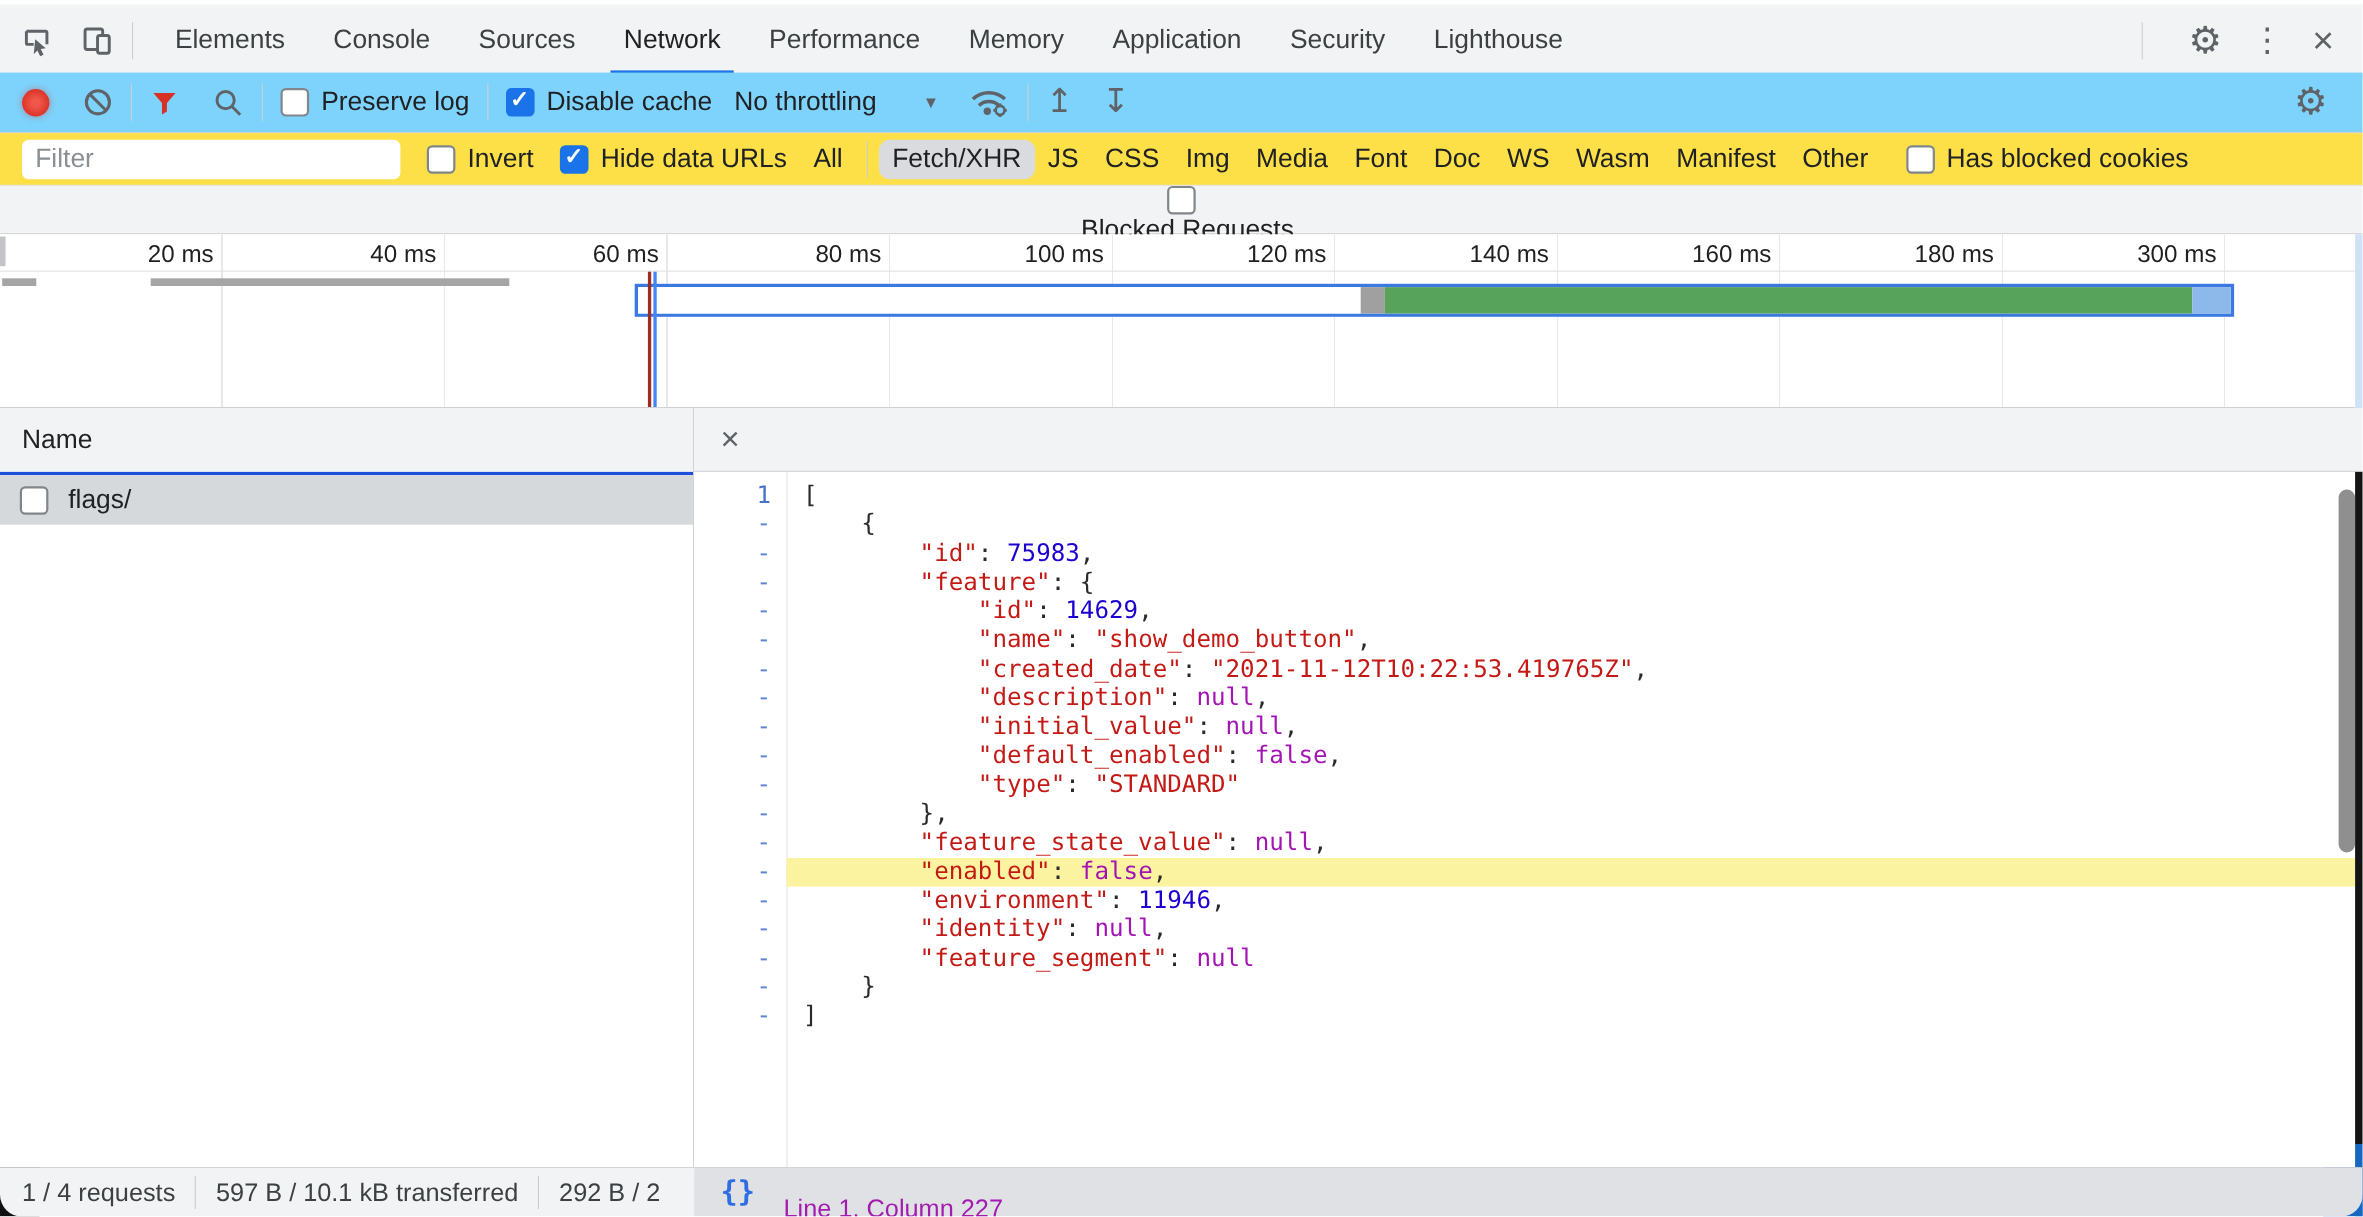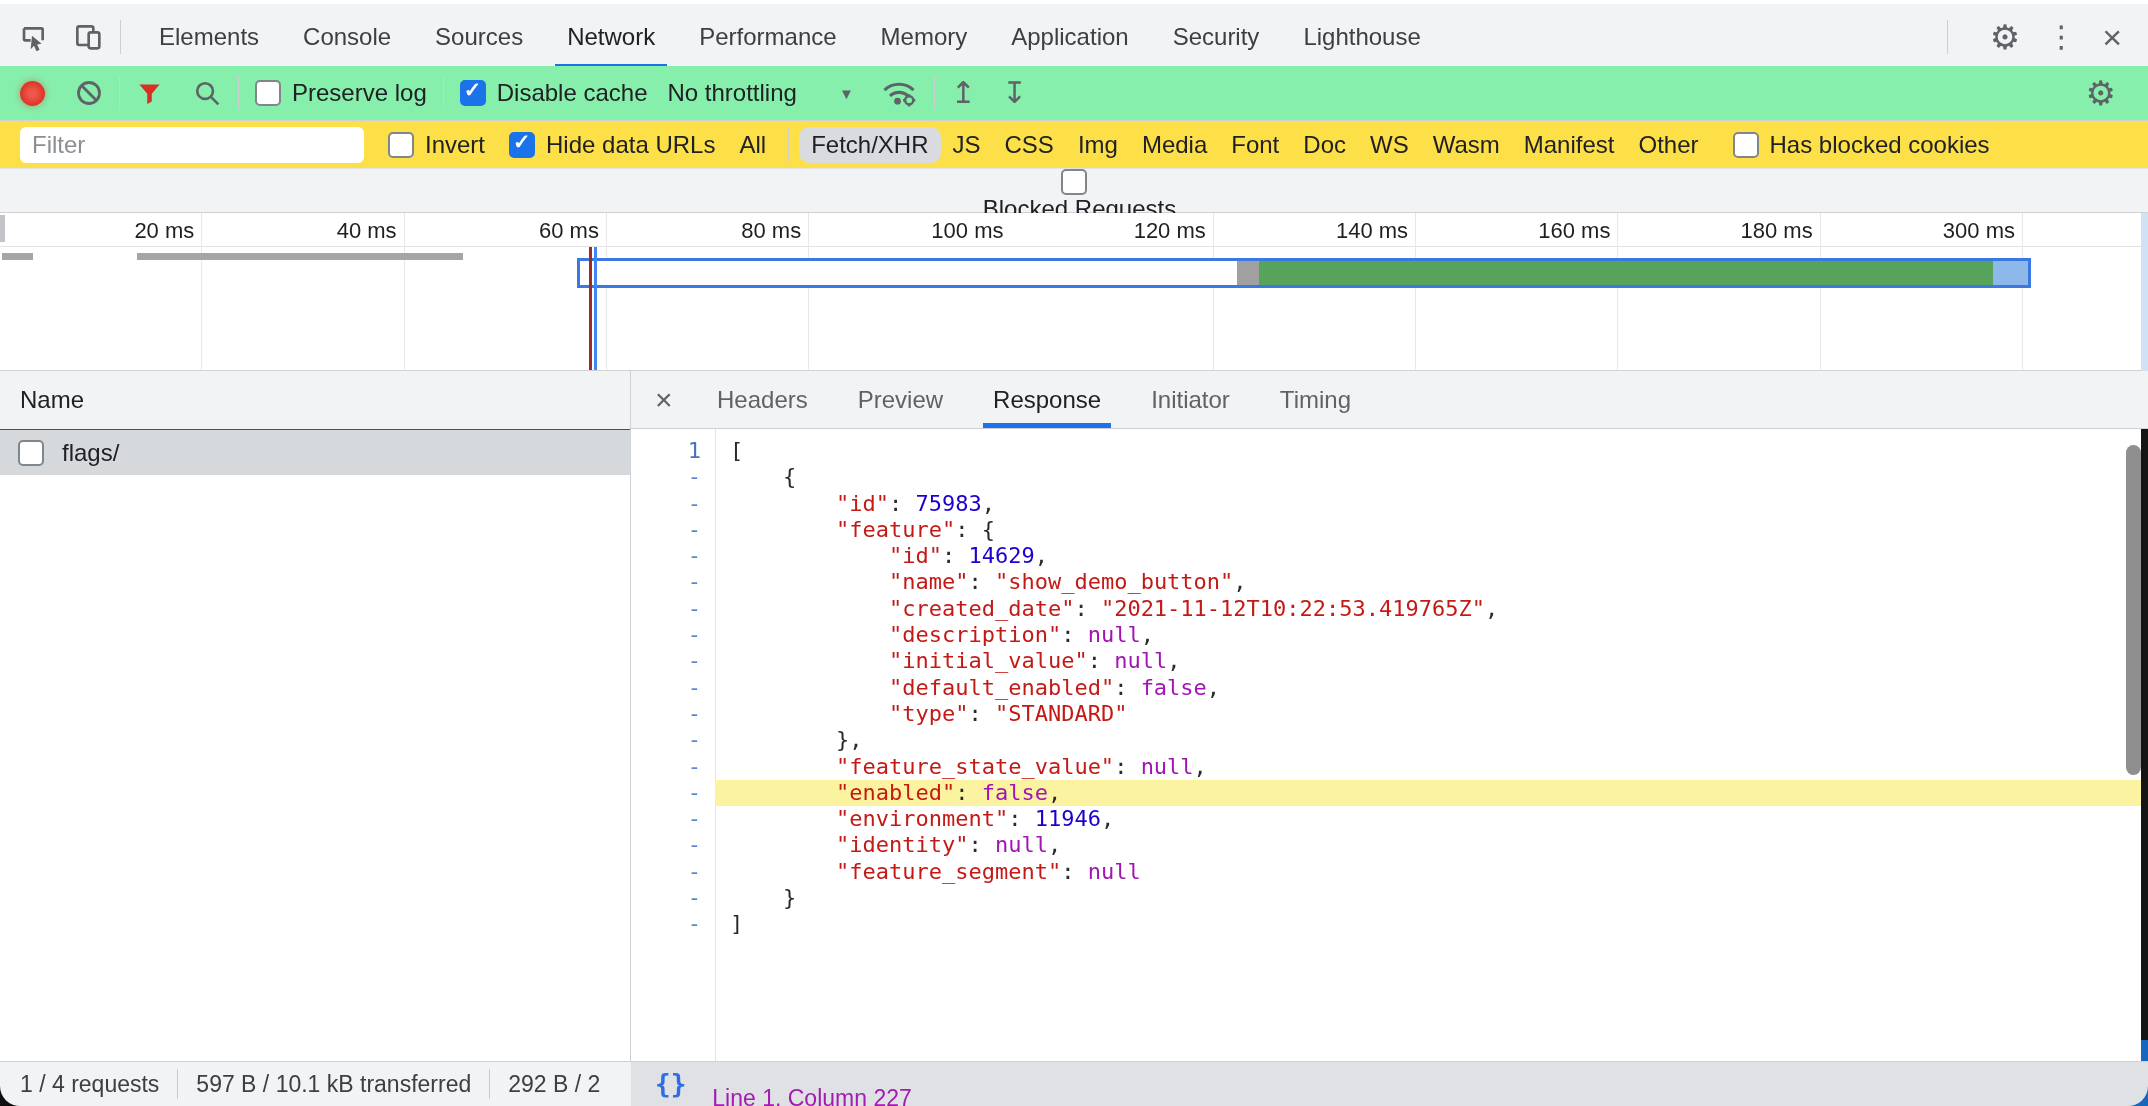"Preserve log" .nettools { background: #86efac -> #7dd3fc }
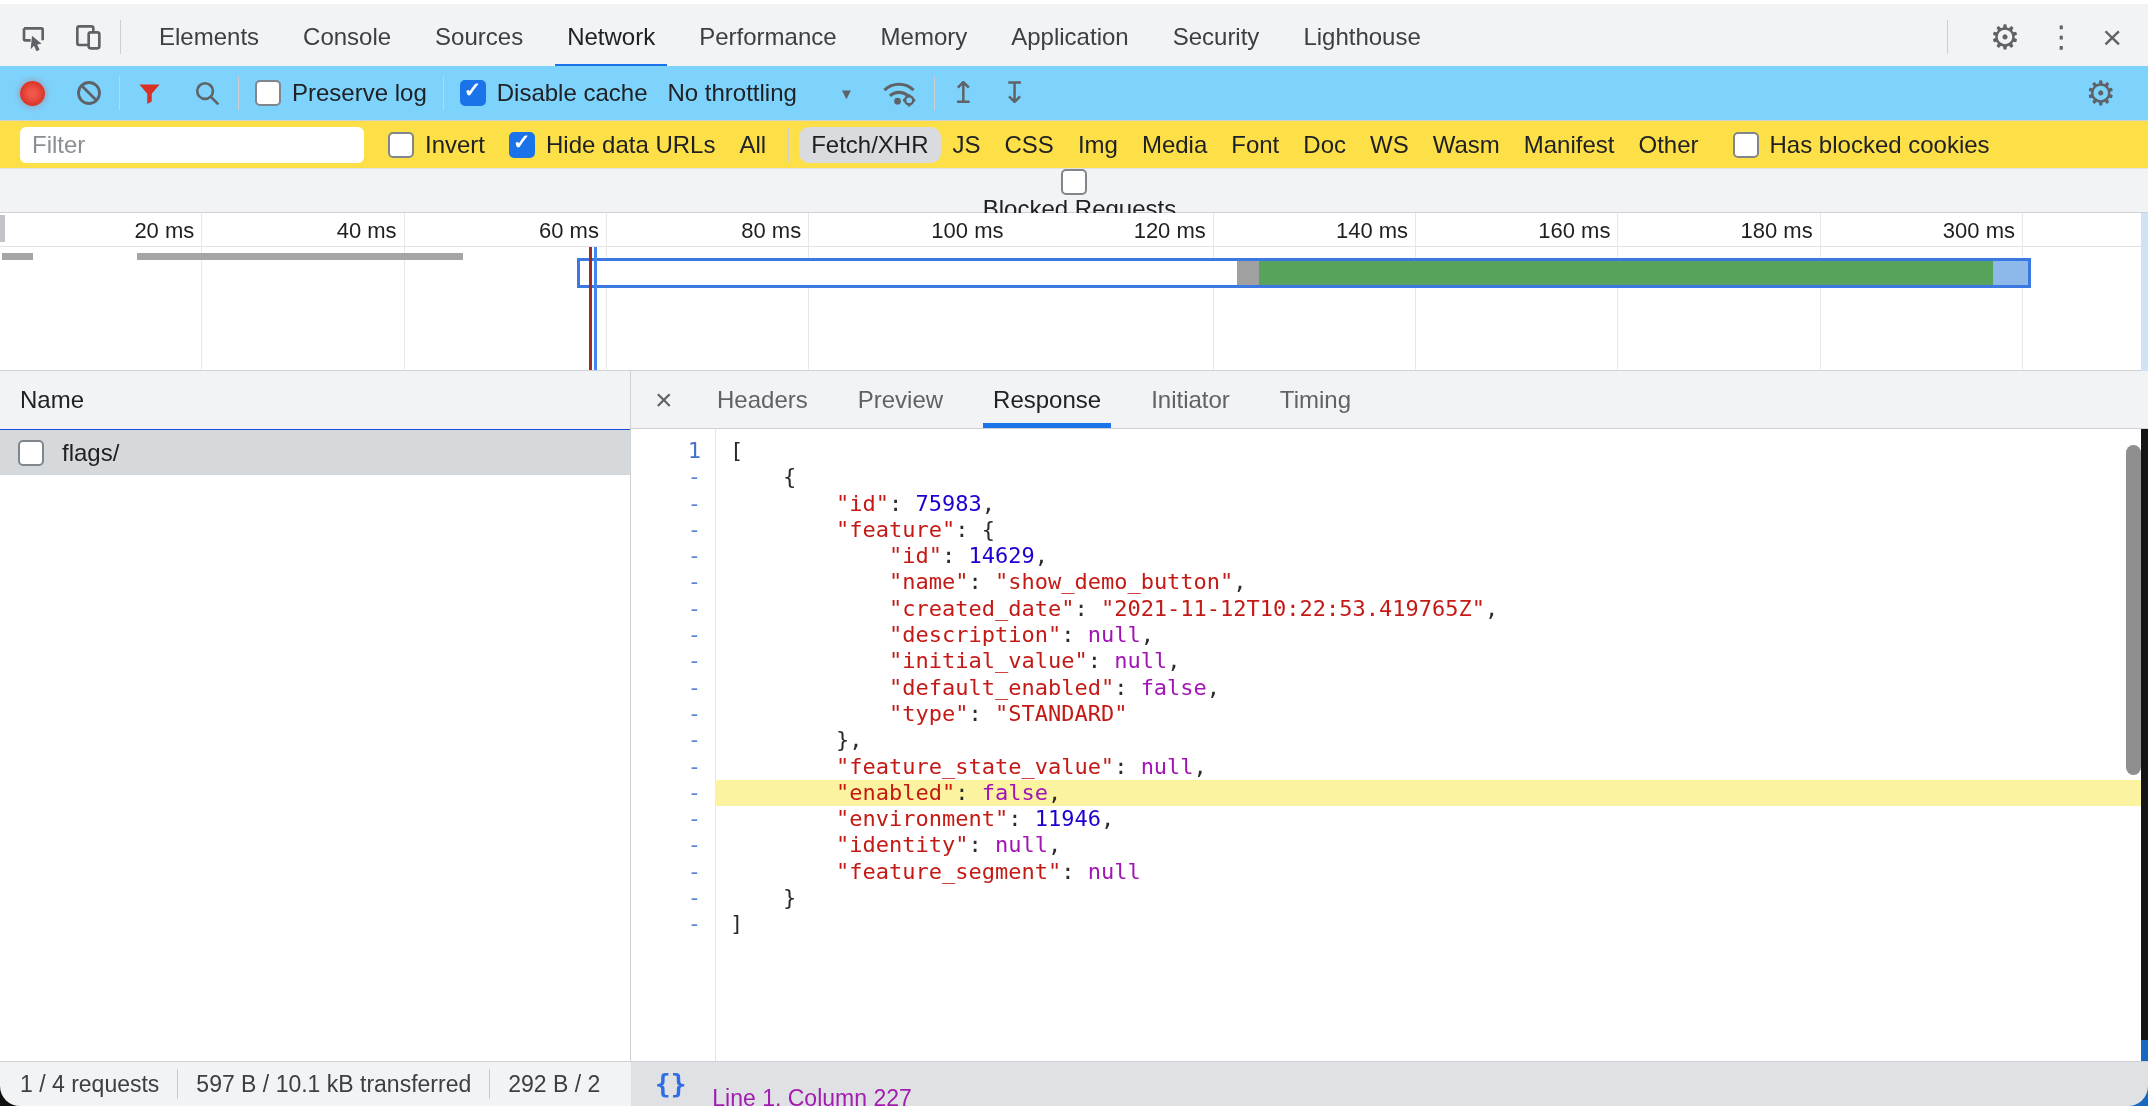"Name" .name-header { border-bottom: 1px solid #1d4ed8 -> 3px solid #1d4ed8 }
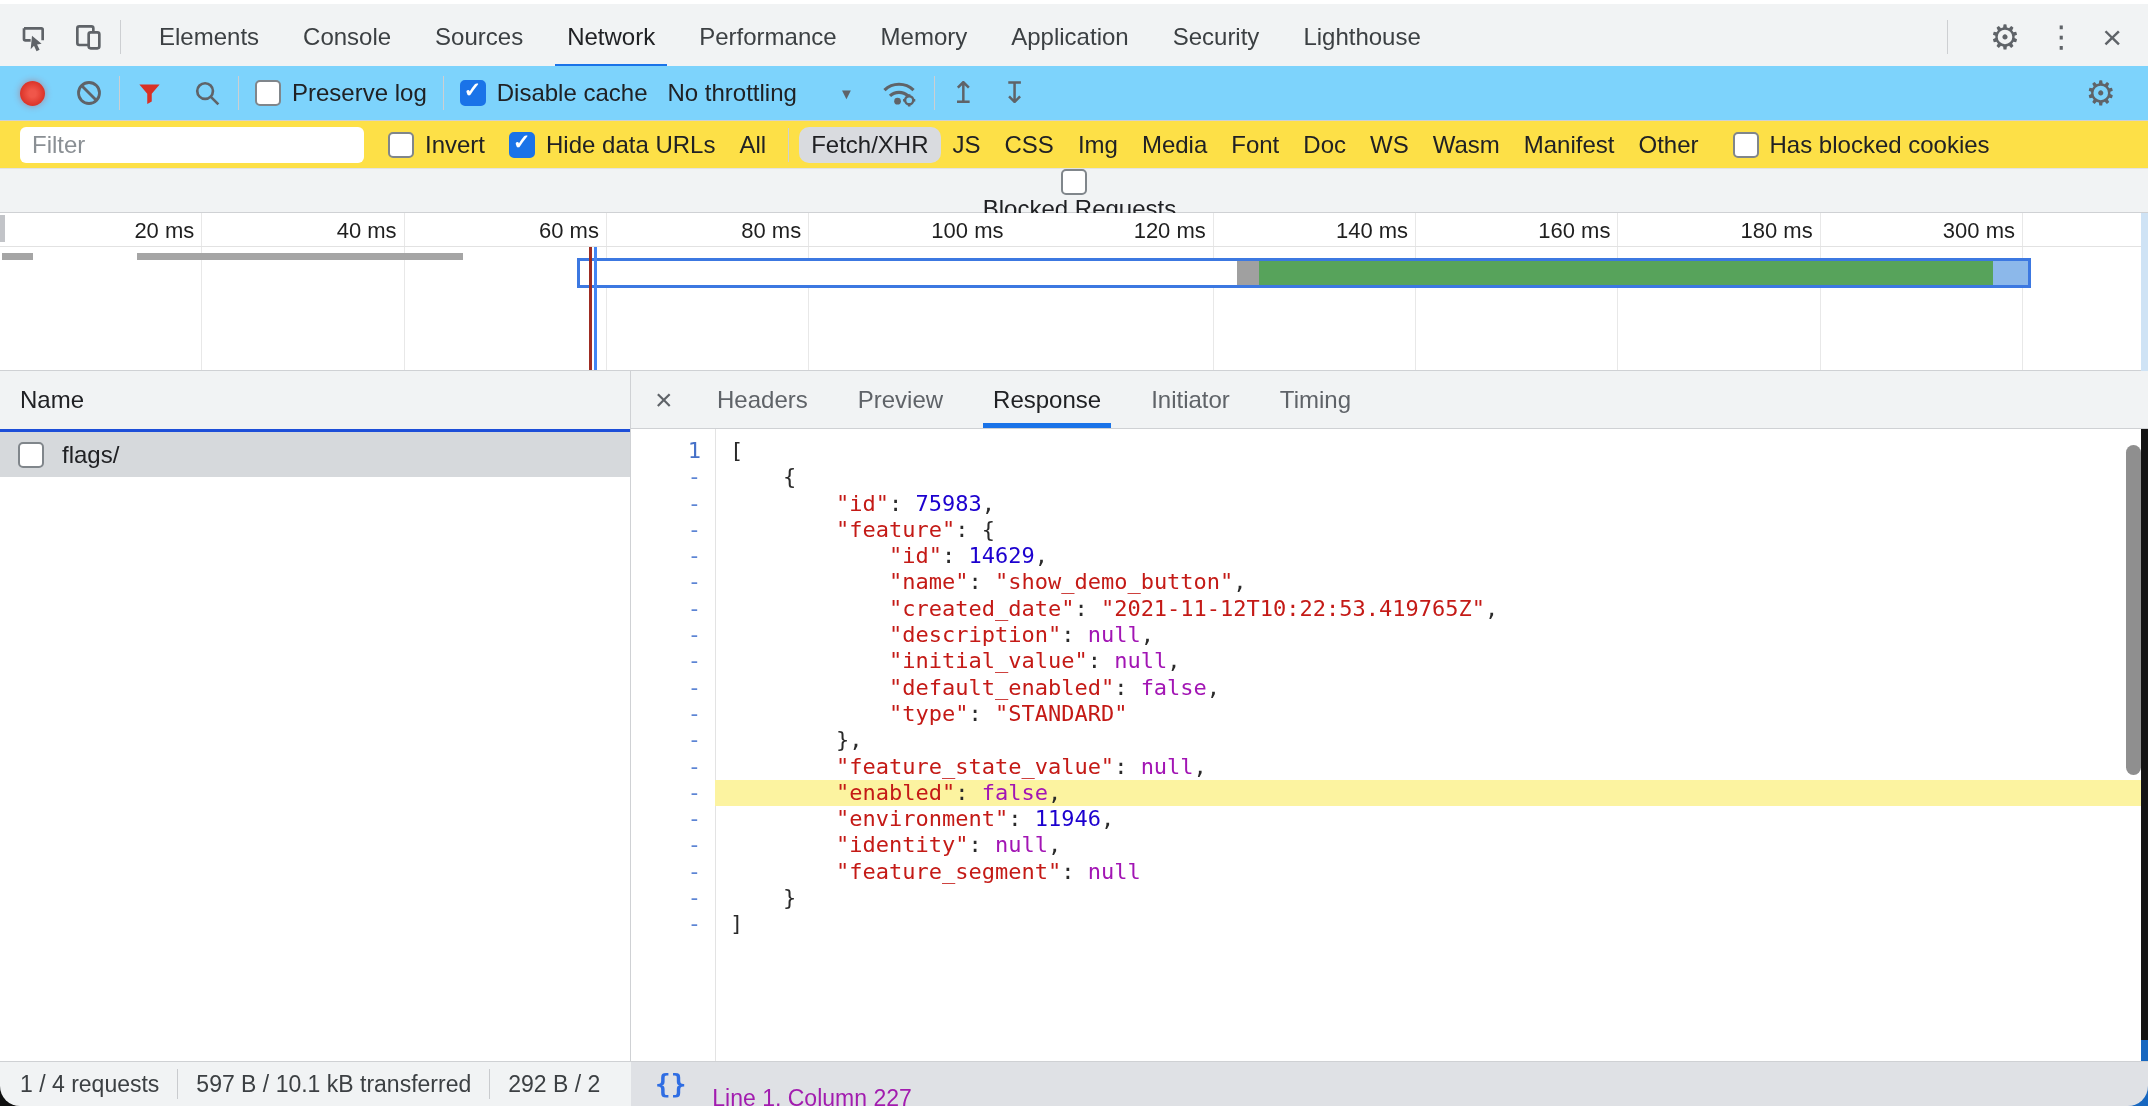"Headers" div { html: <div> <div>Headers</div> <div>Preview</div> <div>Response</div> <div>Initiator</div> <div>Timing</div> </div> -> none }
